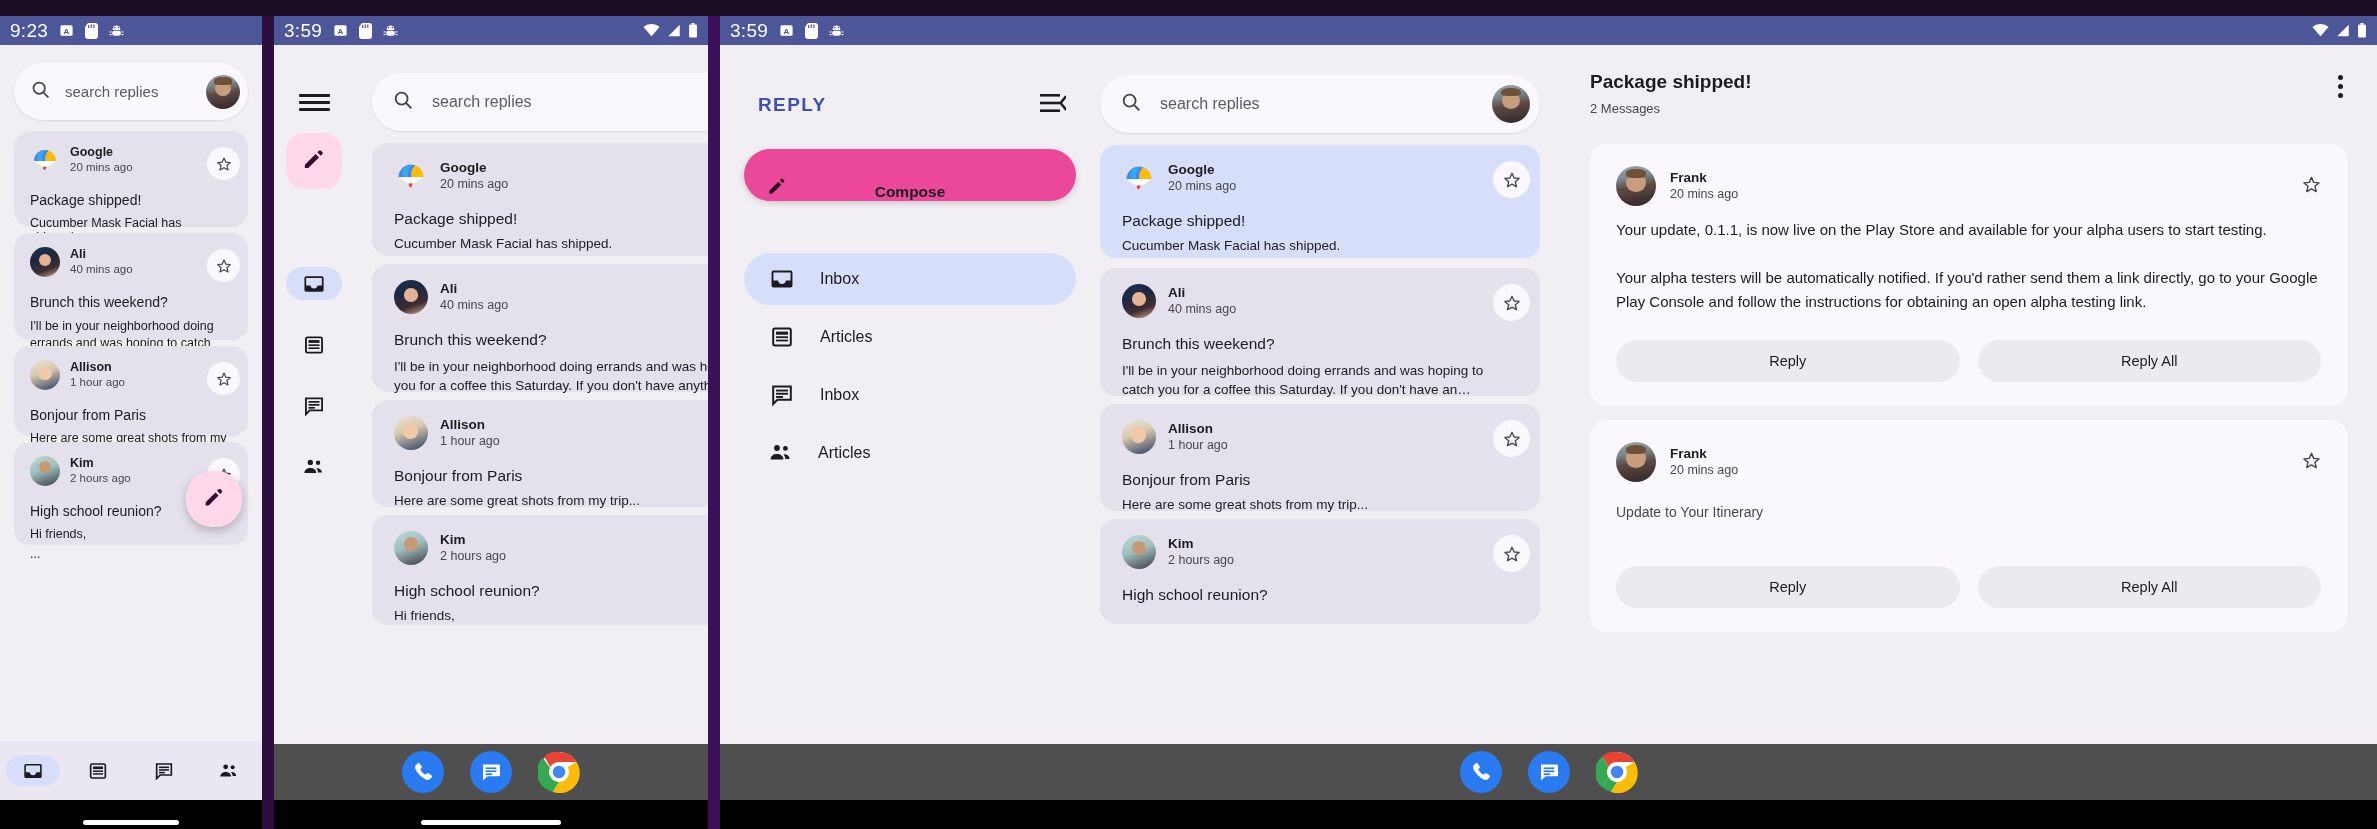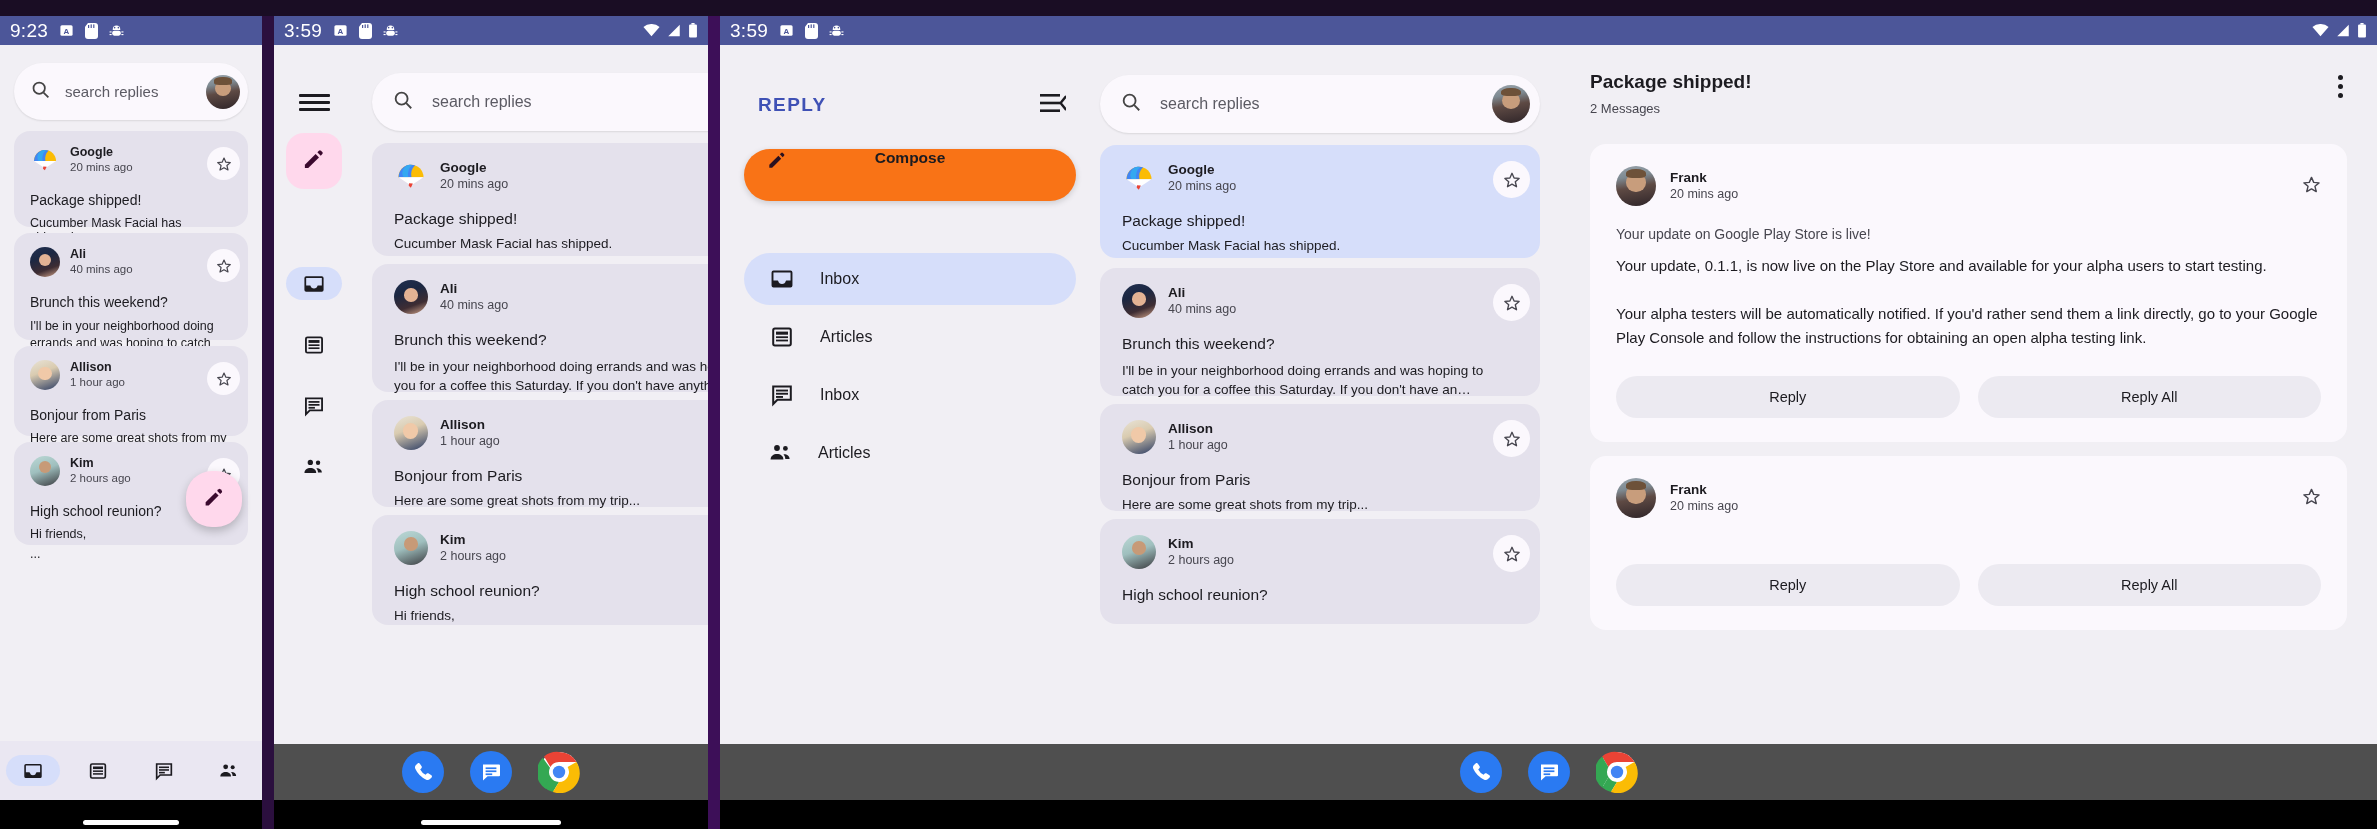"Compose" .compose-btn { align-items: flex-start -> flex-end; background: #f97316 -> #ec4899 }
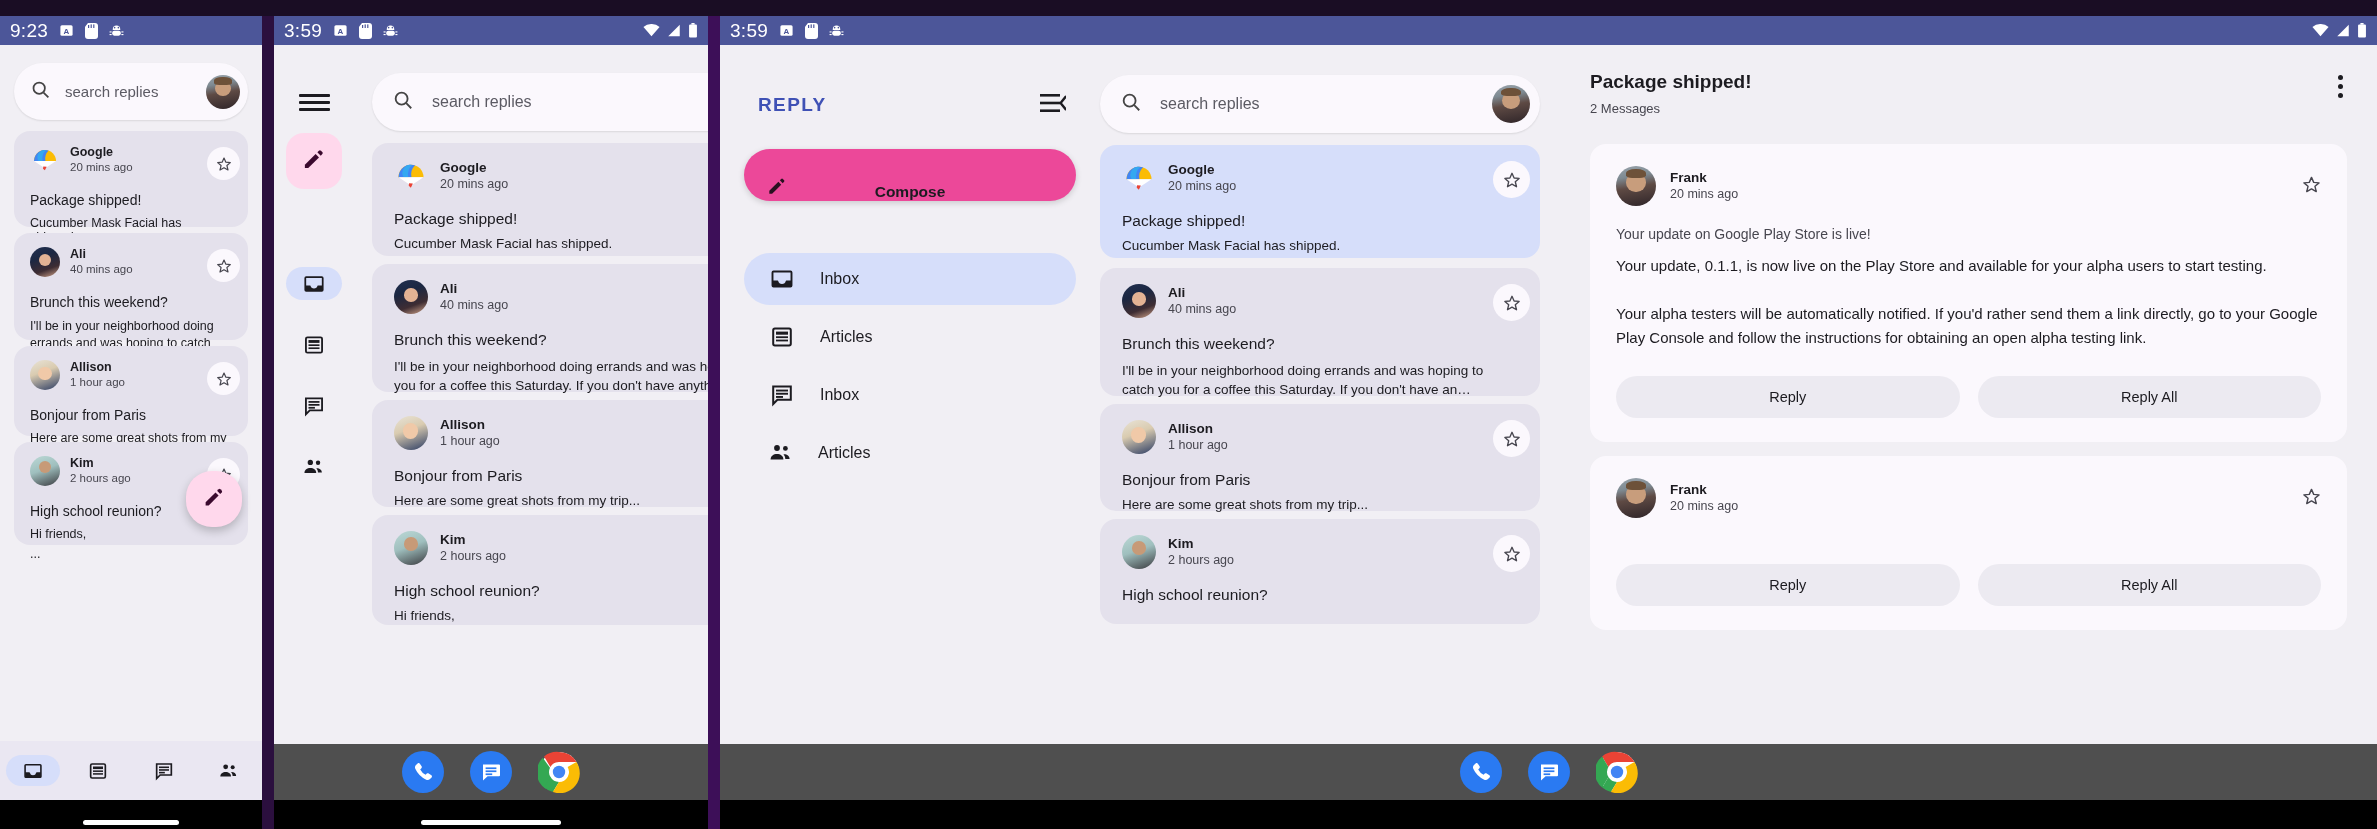"Your update on Google Play" div.msg-sub { html: <div>Your update on Google Play Store is live!</div> -> none }
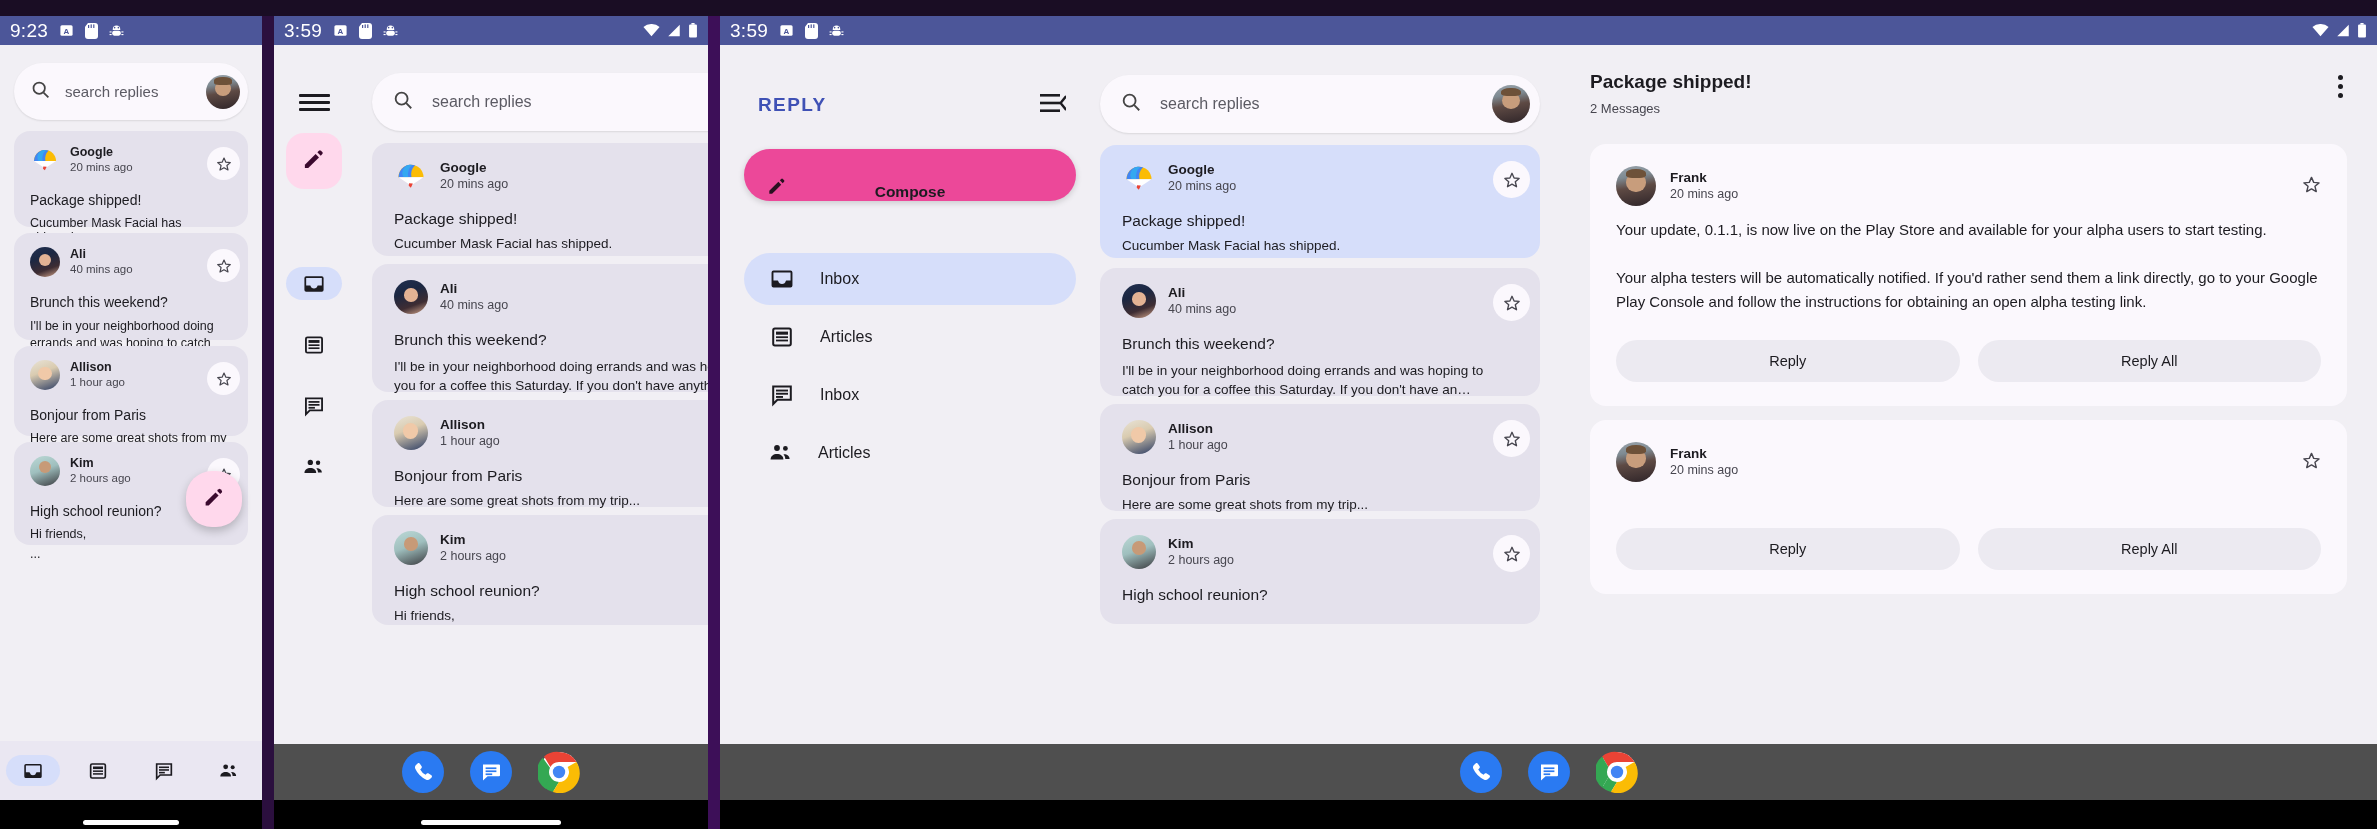"Update to Your Itinerary" div.msg-sub { html: none -> <div>Update to Your Itinerary</div> }
